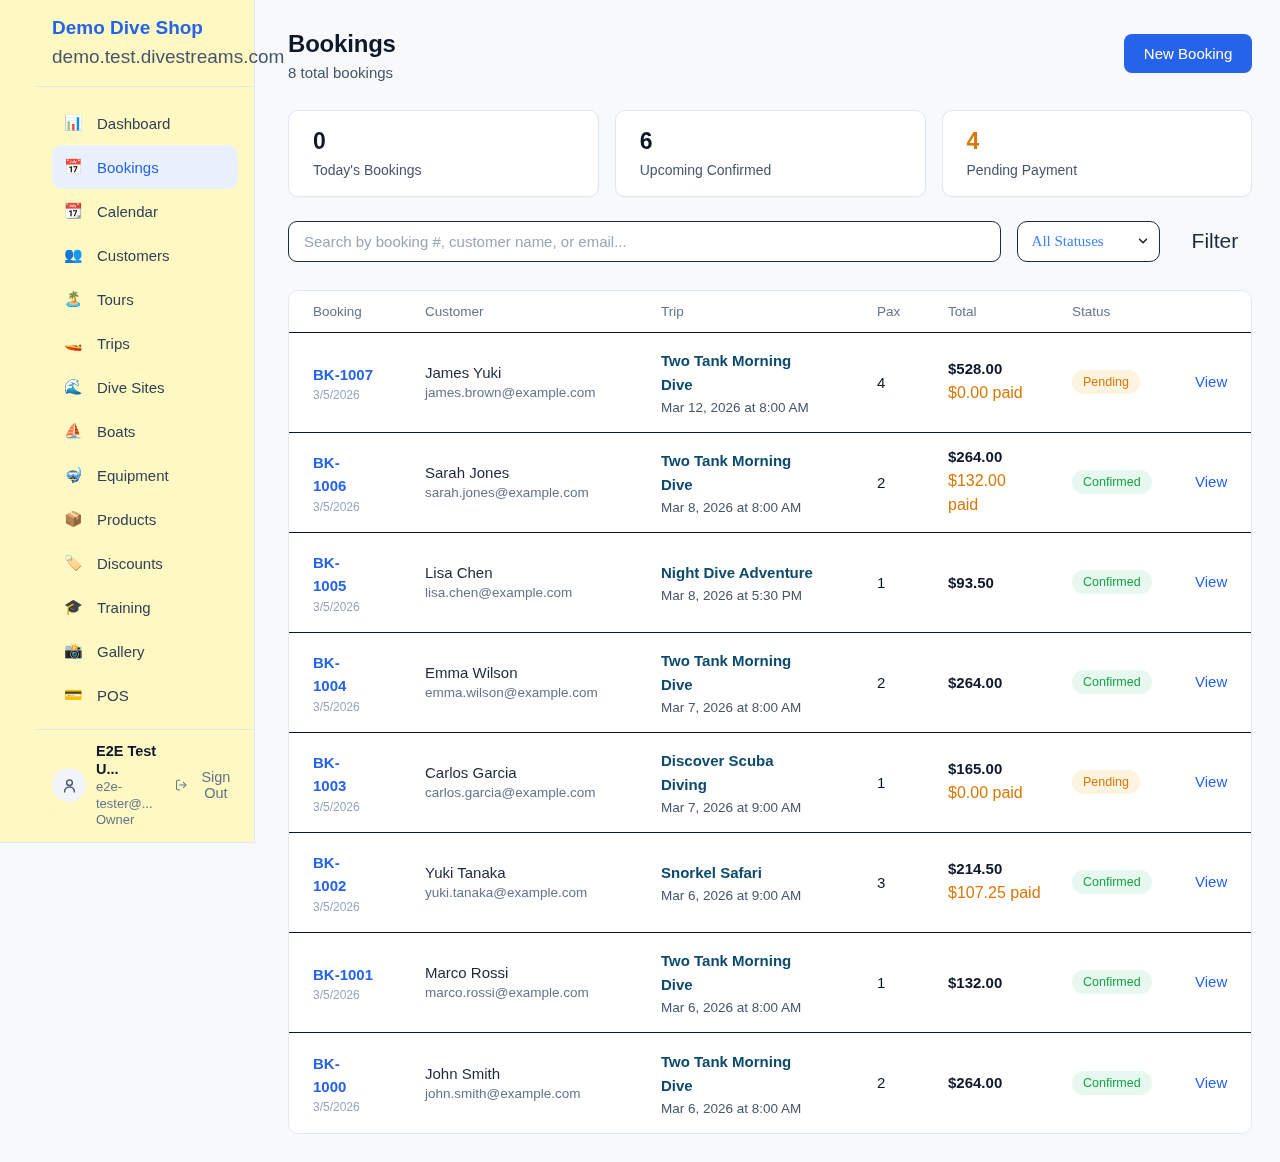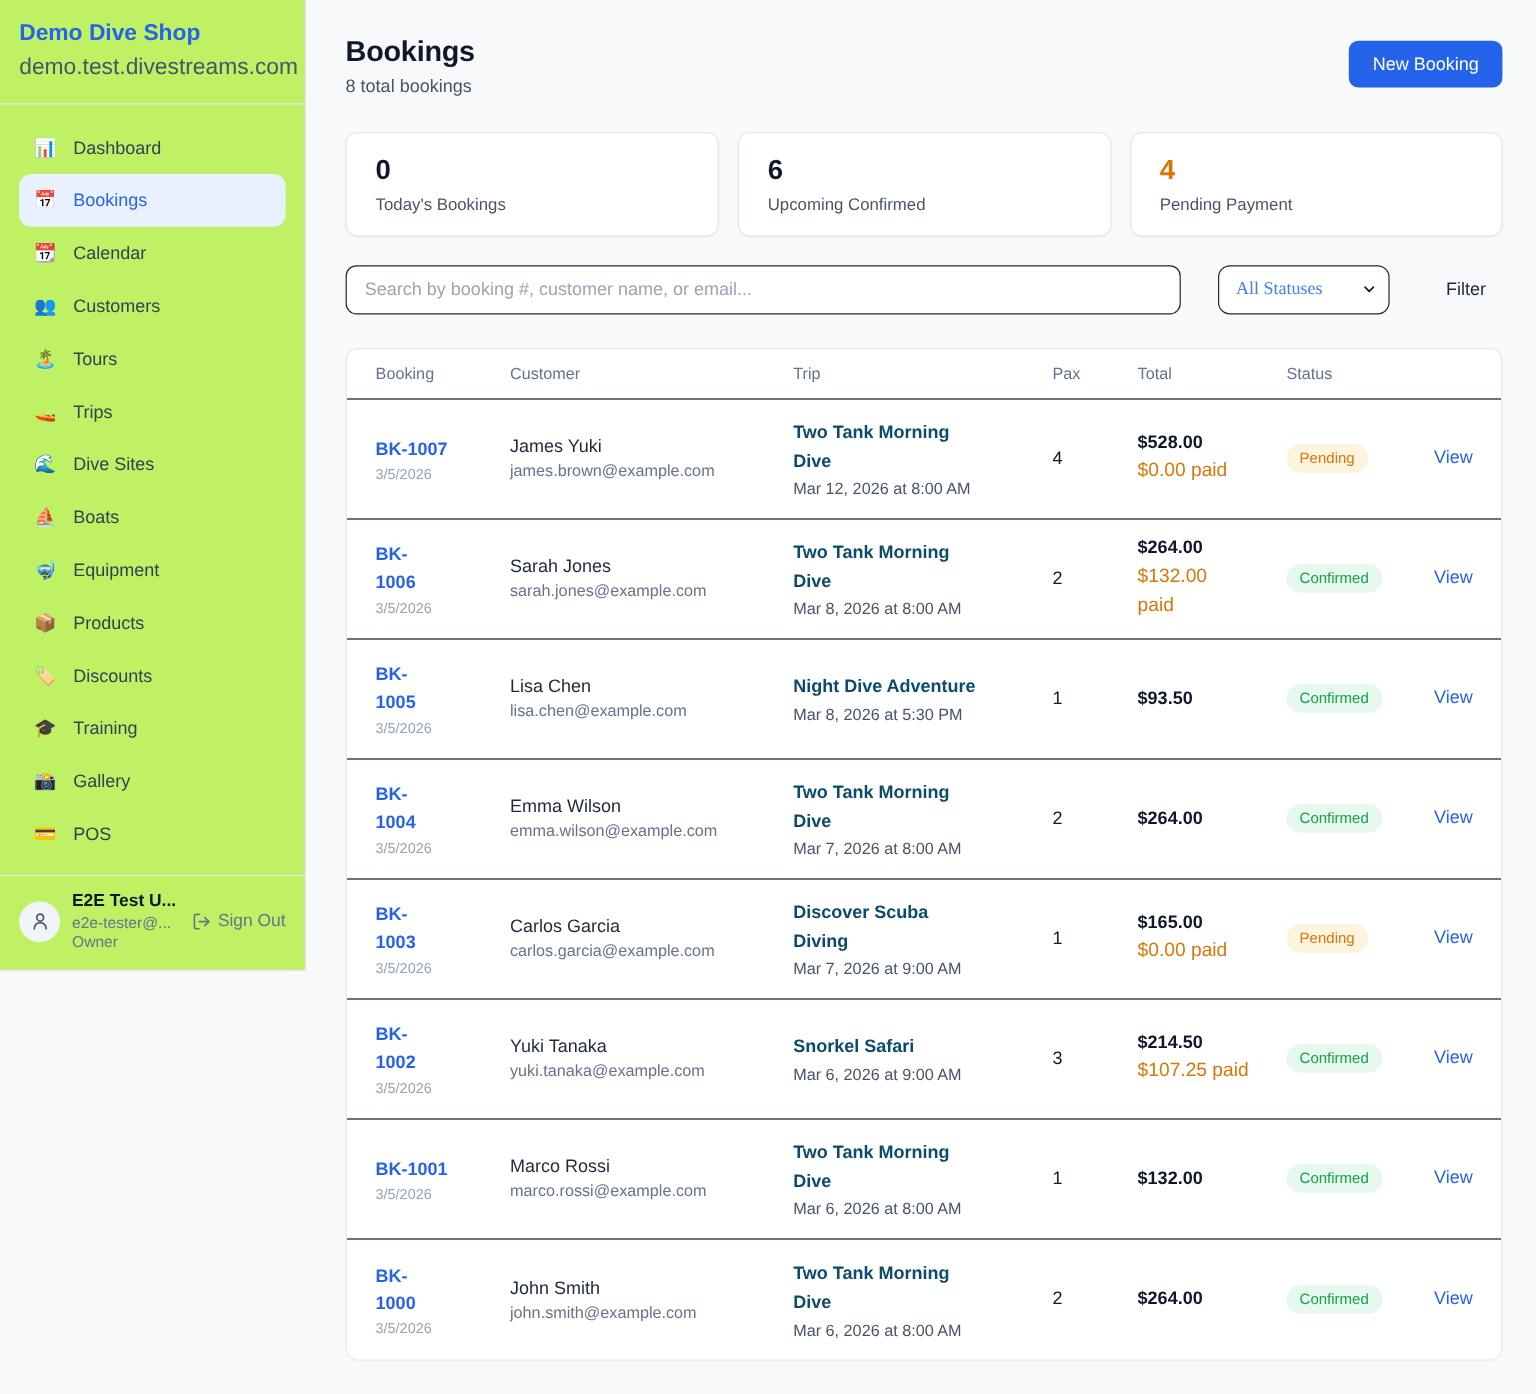"Demo Dive Shop" .sidebar { background: #bef264 -> #fef9c3; padding-left: none -> 36px }
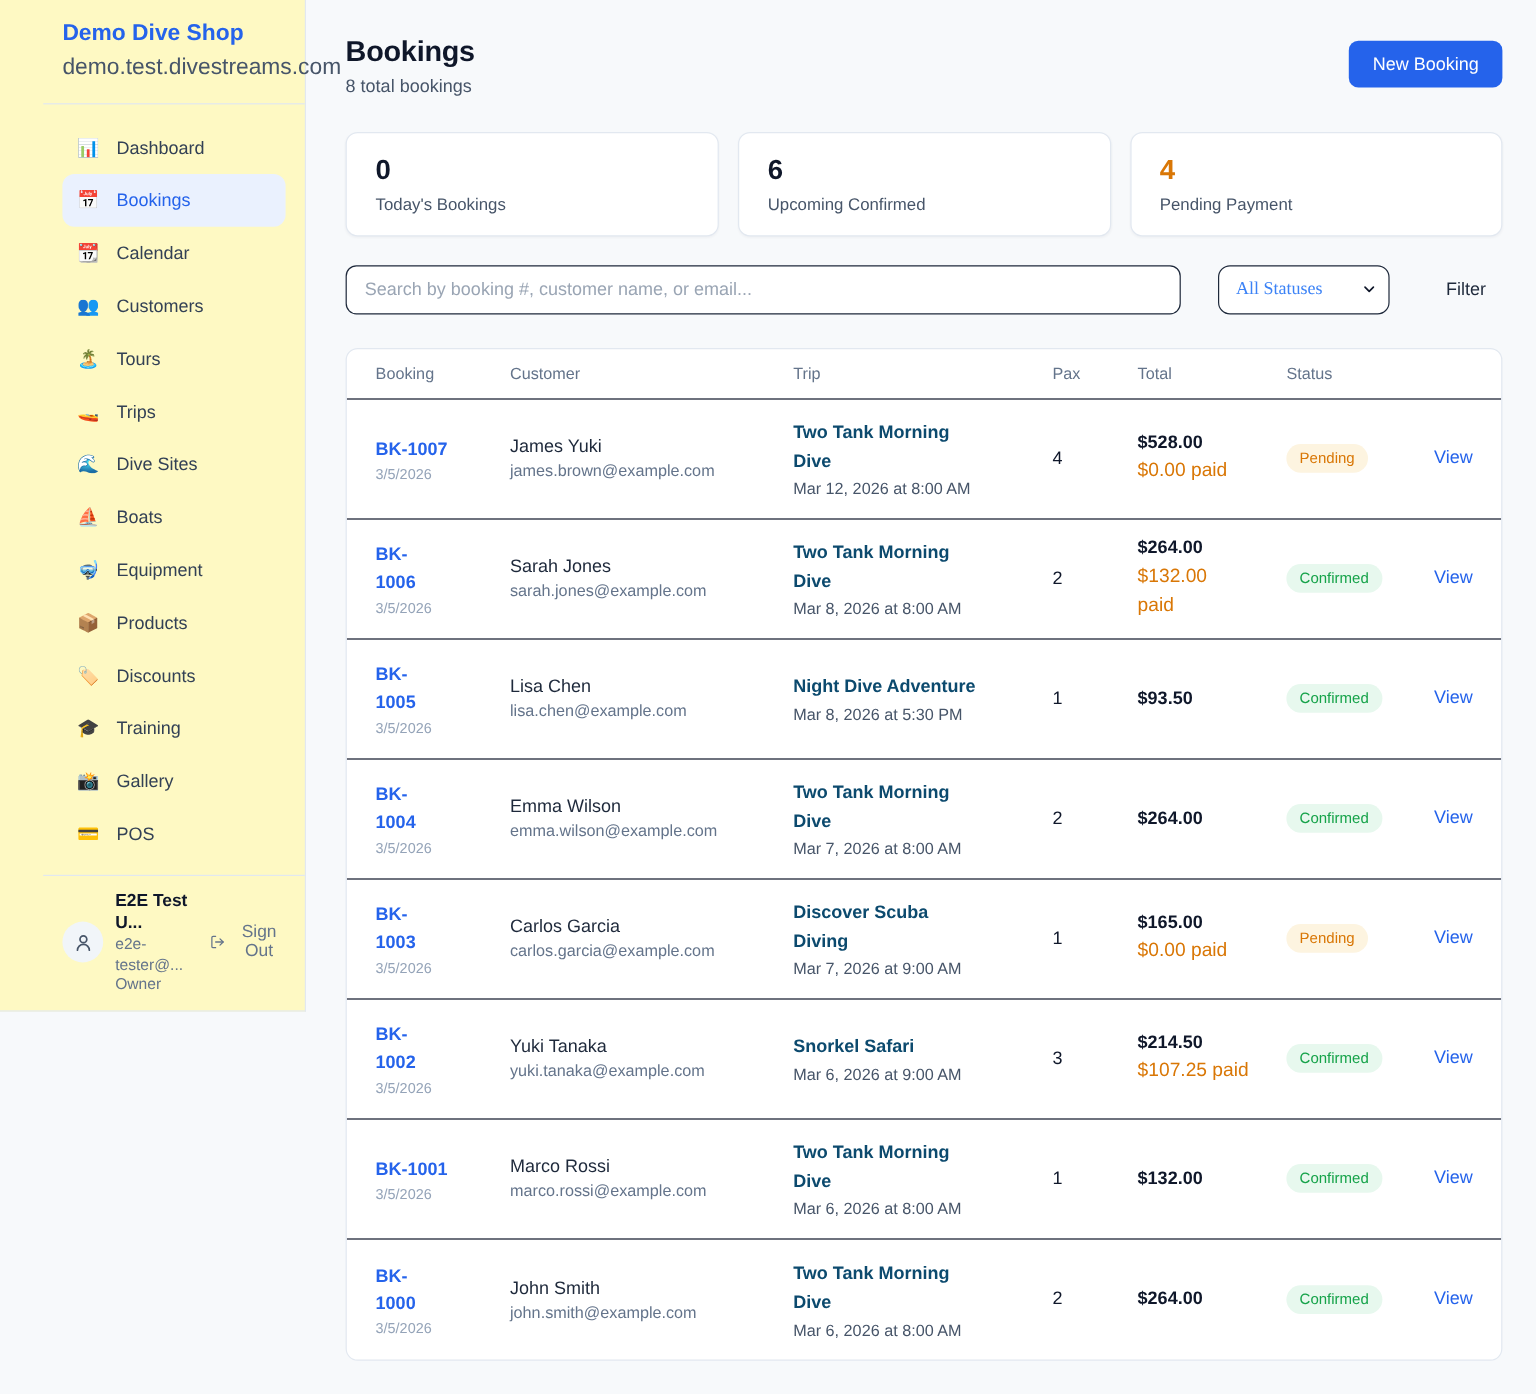"Search by booking #, customer" .filters { gap: 31px -> 16px }
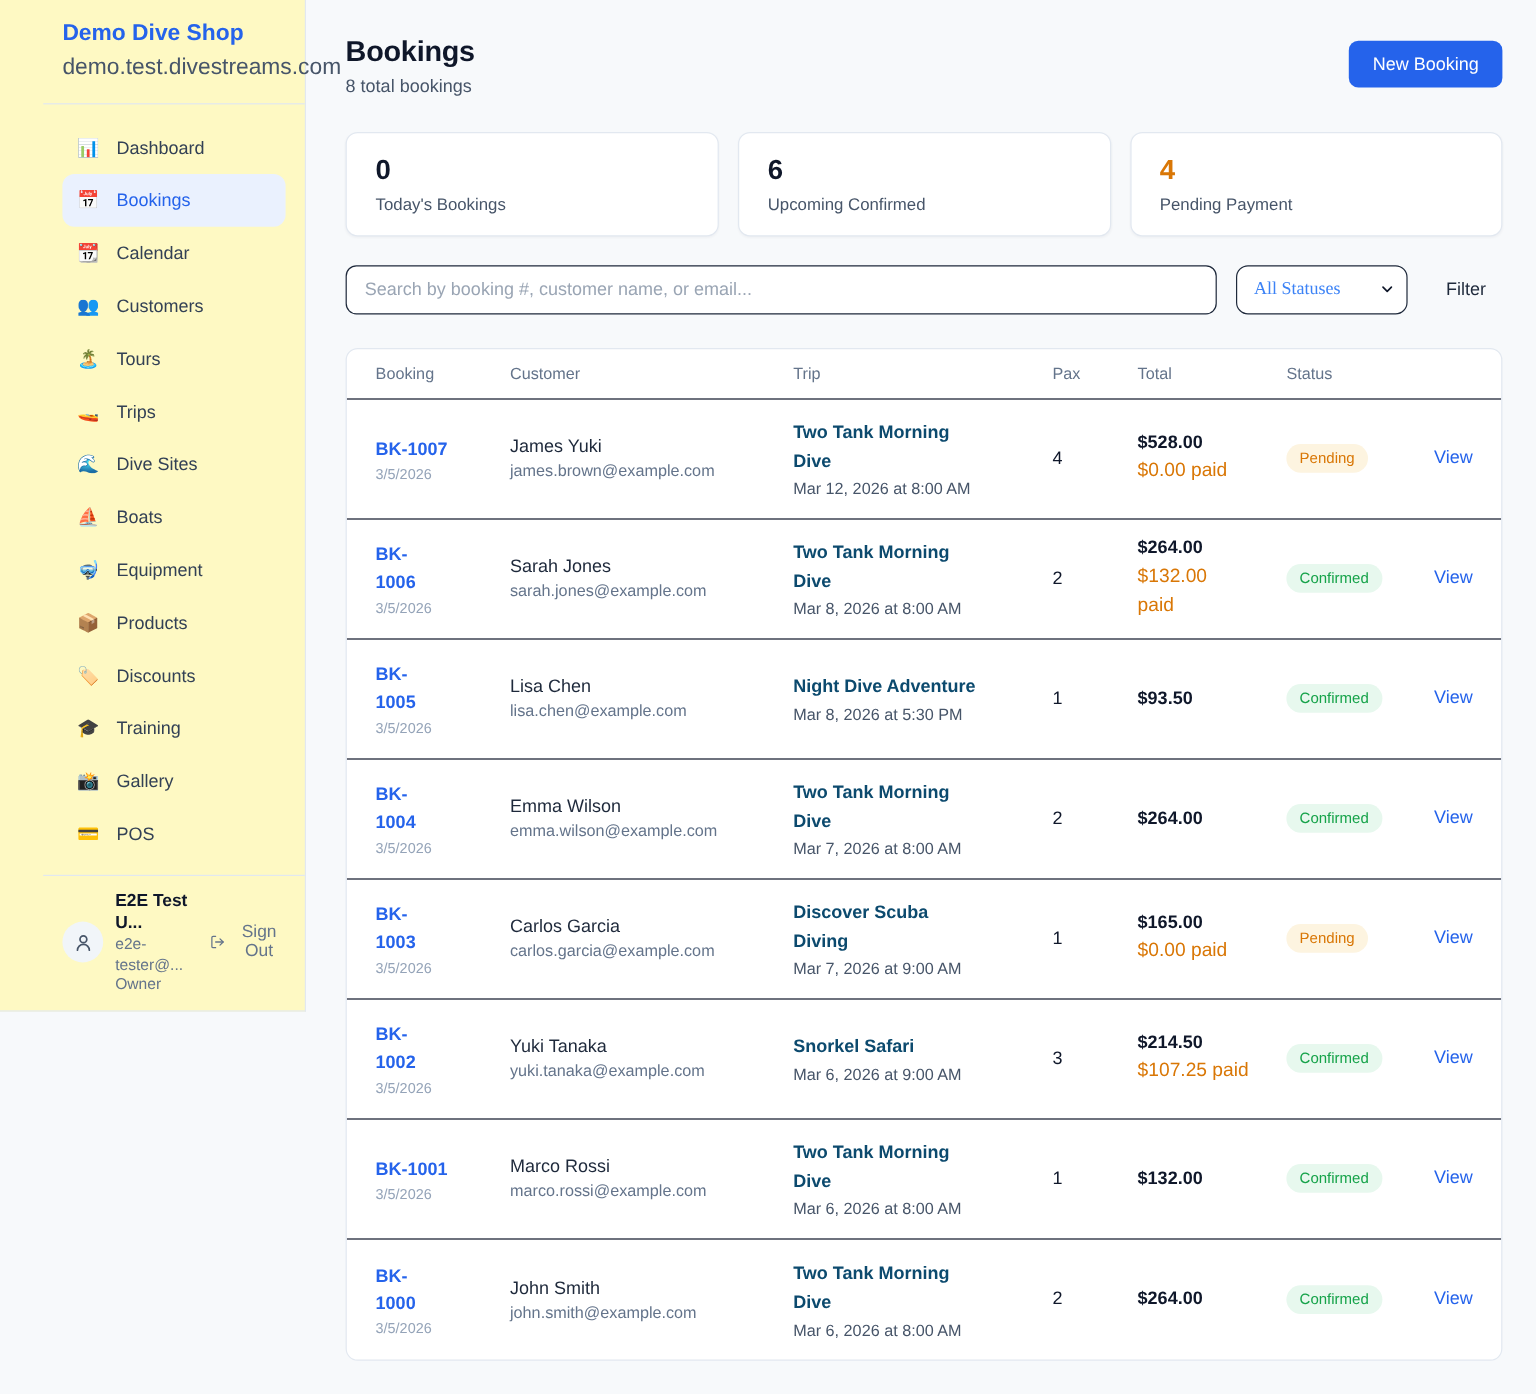"Filter" .filter-btn { font-size: 15px -> 21px }
